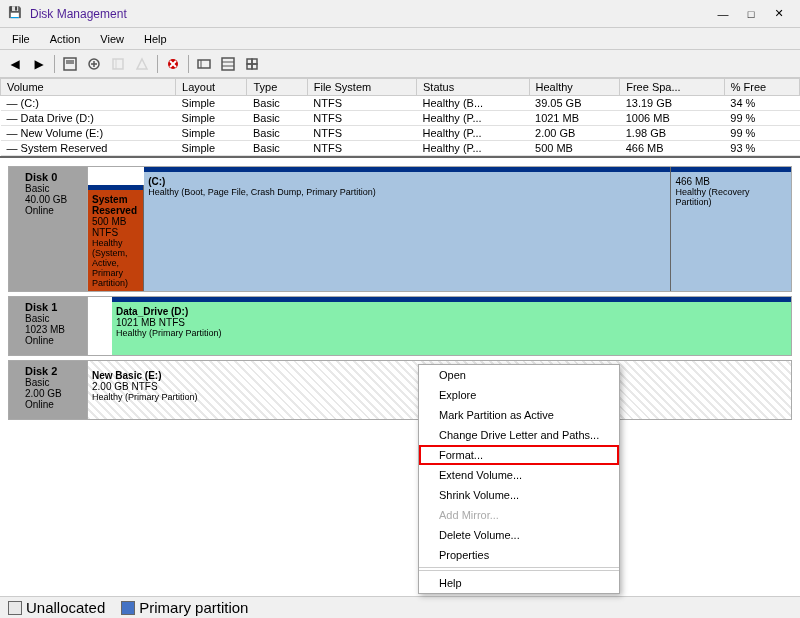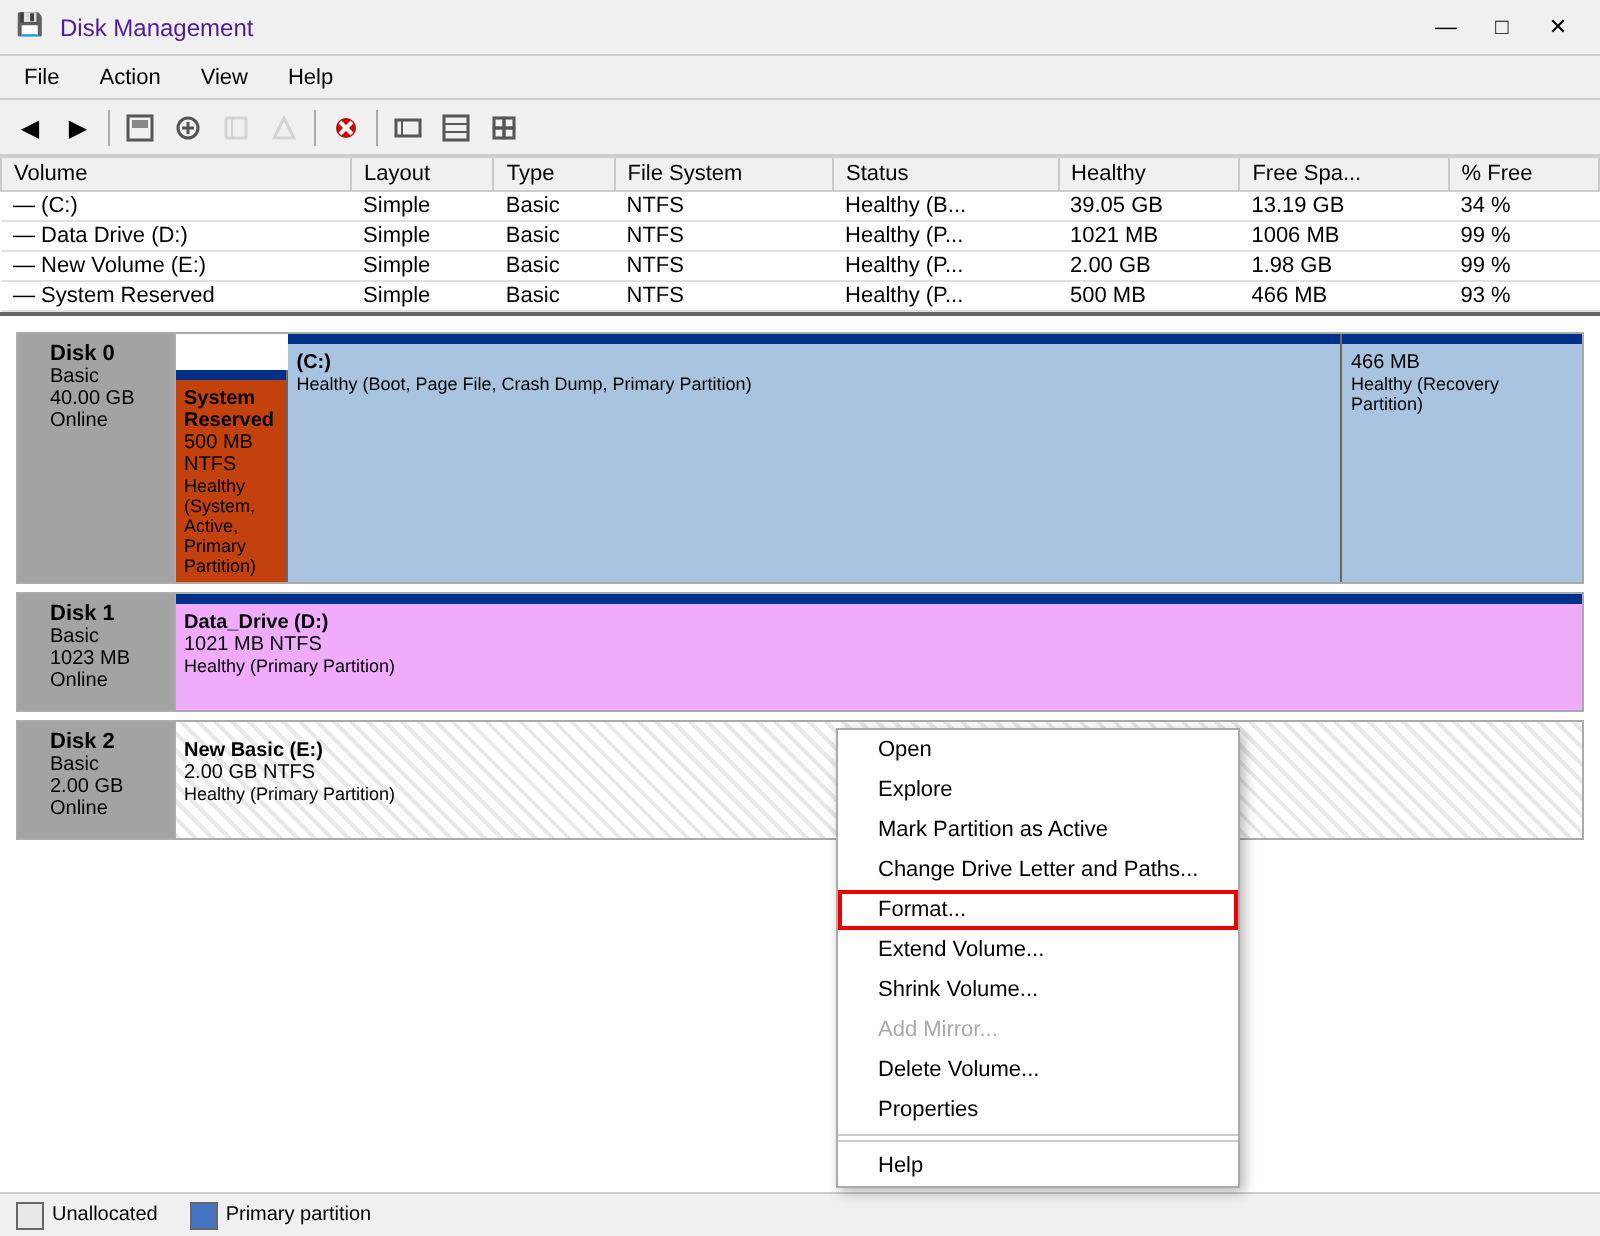"Data_Drive (D:)" div.partition { background: #f0abfc -> #86efac; margin-left: none -> 24px }
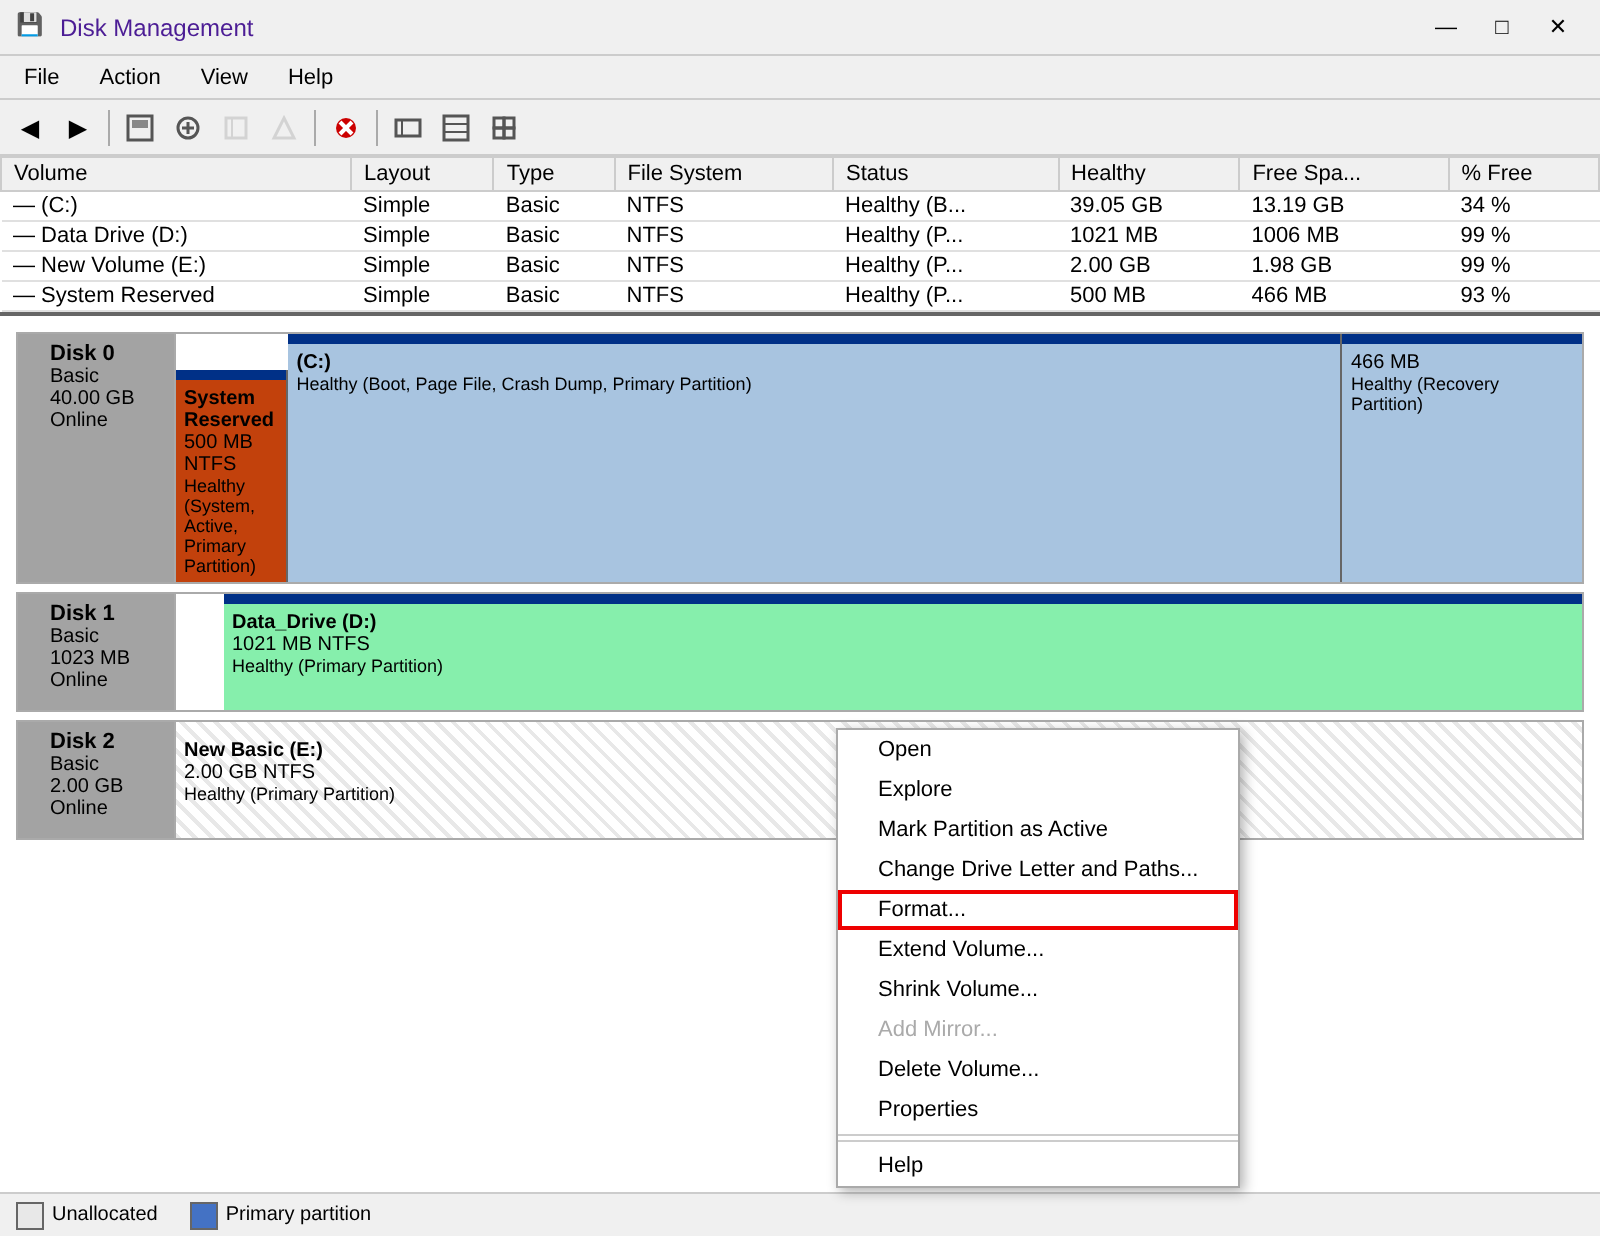"Unallocated" .legend-item { font-size: 10px -> 15px }
